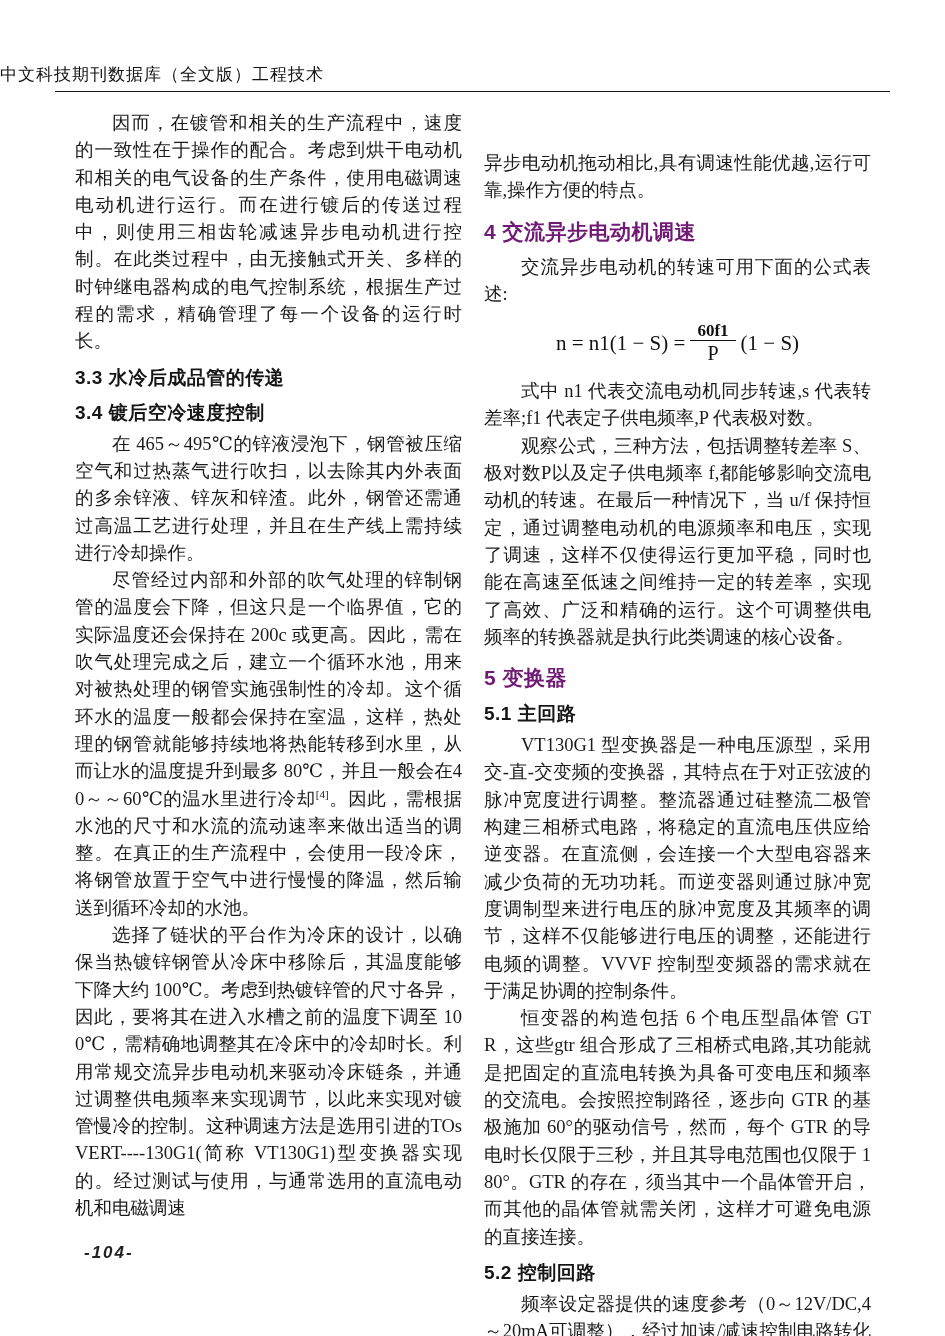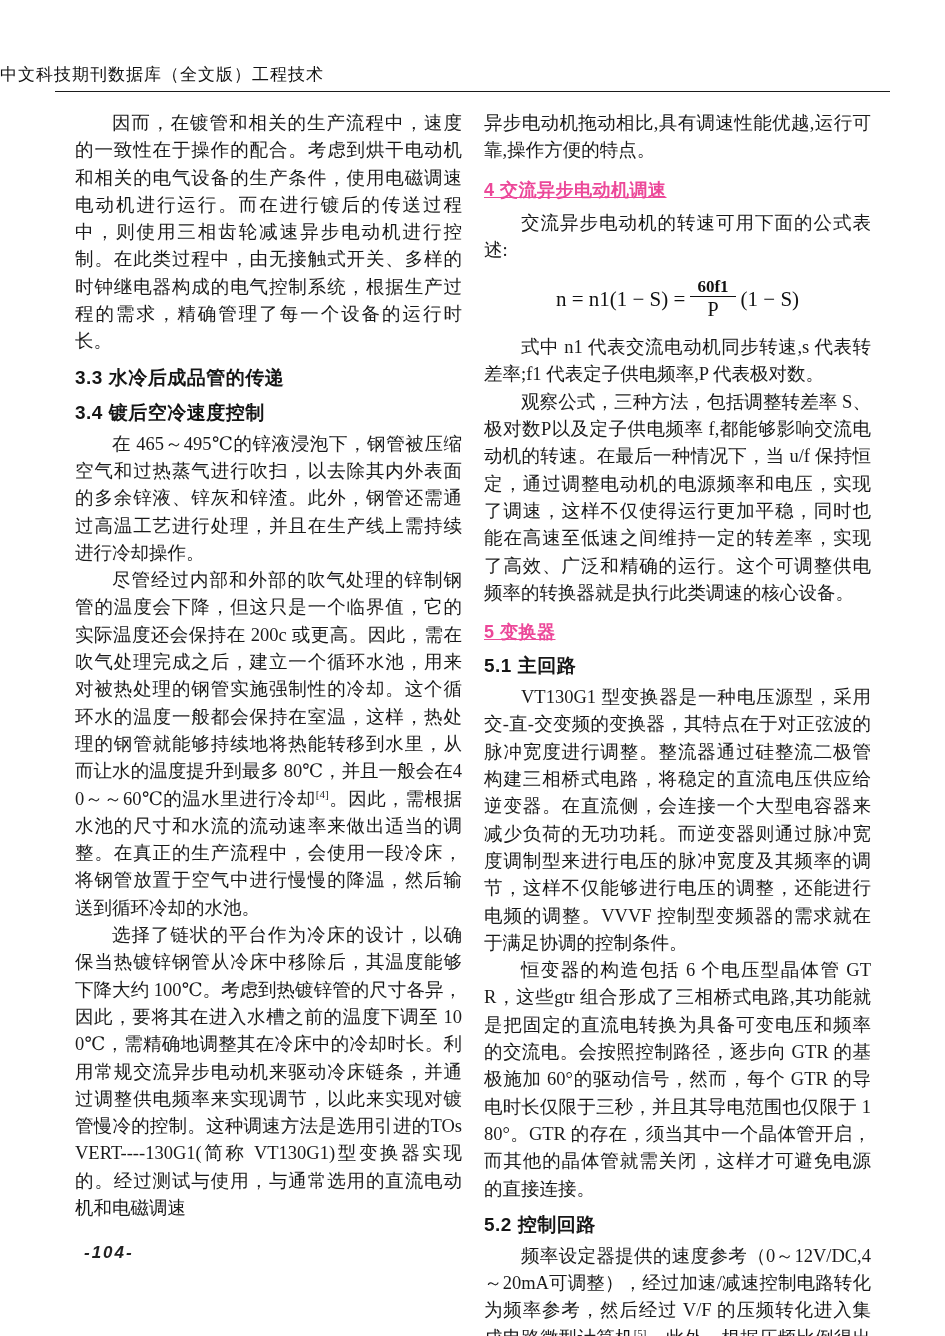"异步电动机拖动相比,具有调速性能优越,运行可靠,操作方便的特点。" p.noindent { margin-top: none -> 40px }
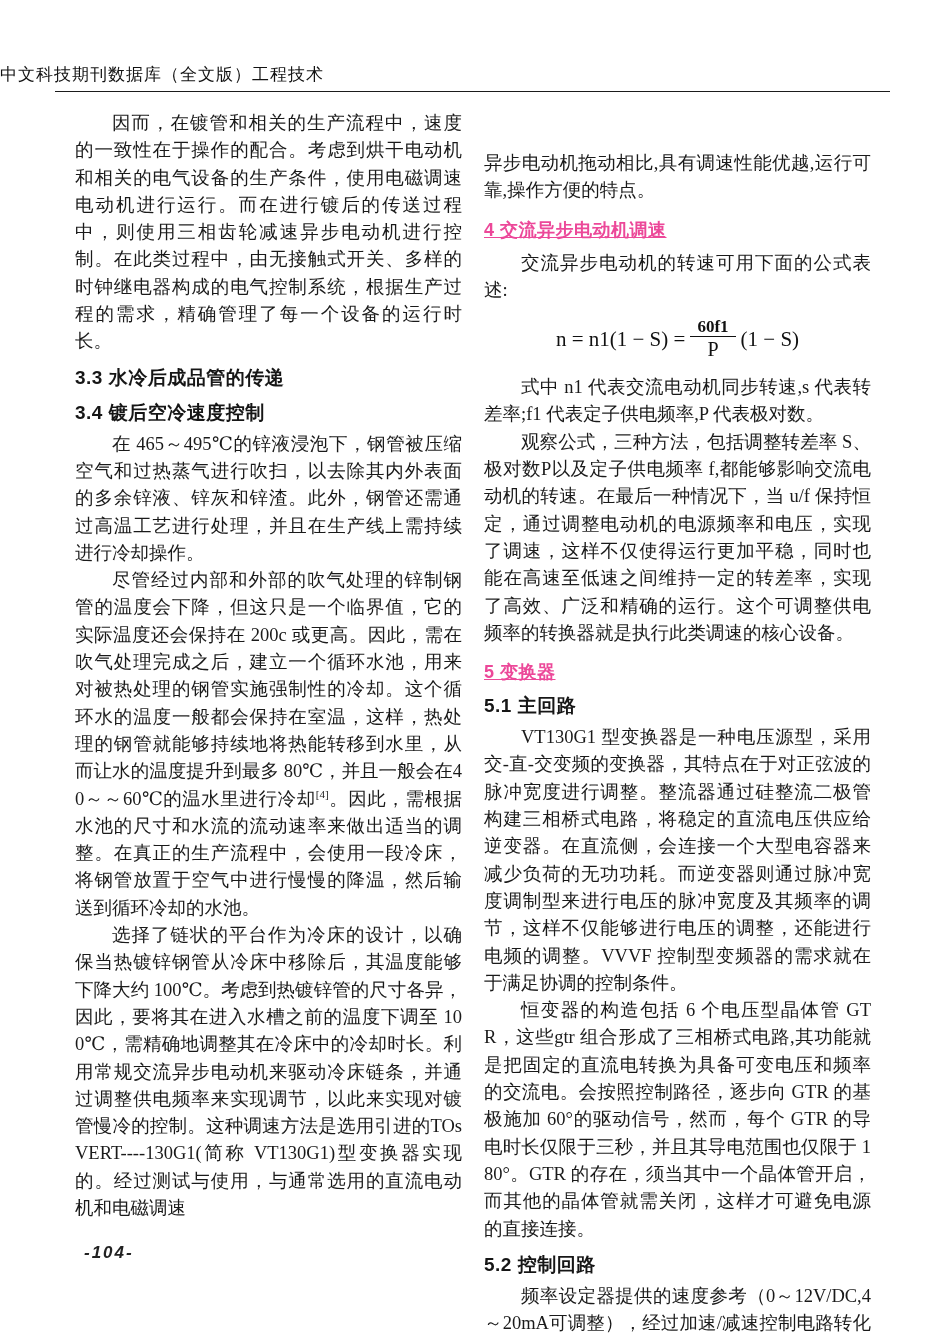"4 交流异步电动机调速" .h-main { color: #ec4899 -> #701a75; font-size: 18px -> 21px; text-decoration: underline -> none }
